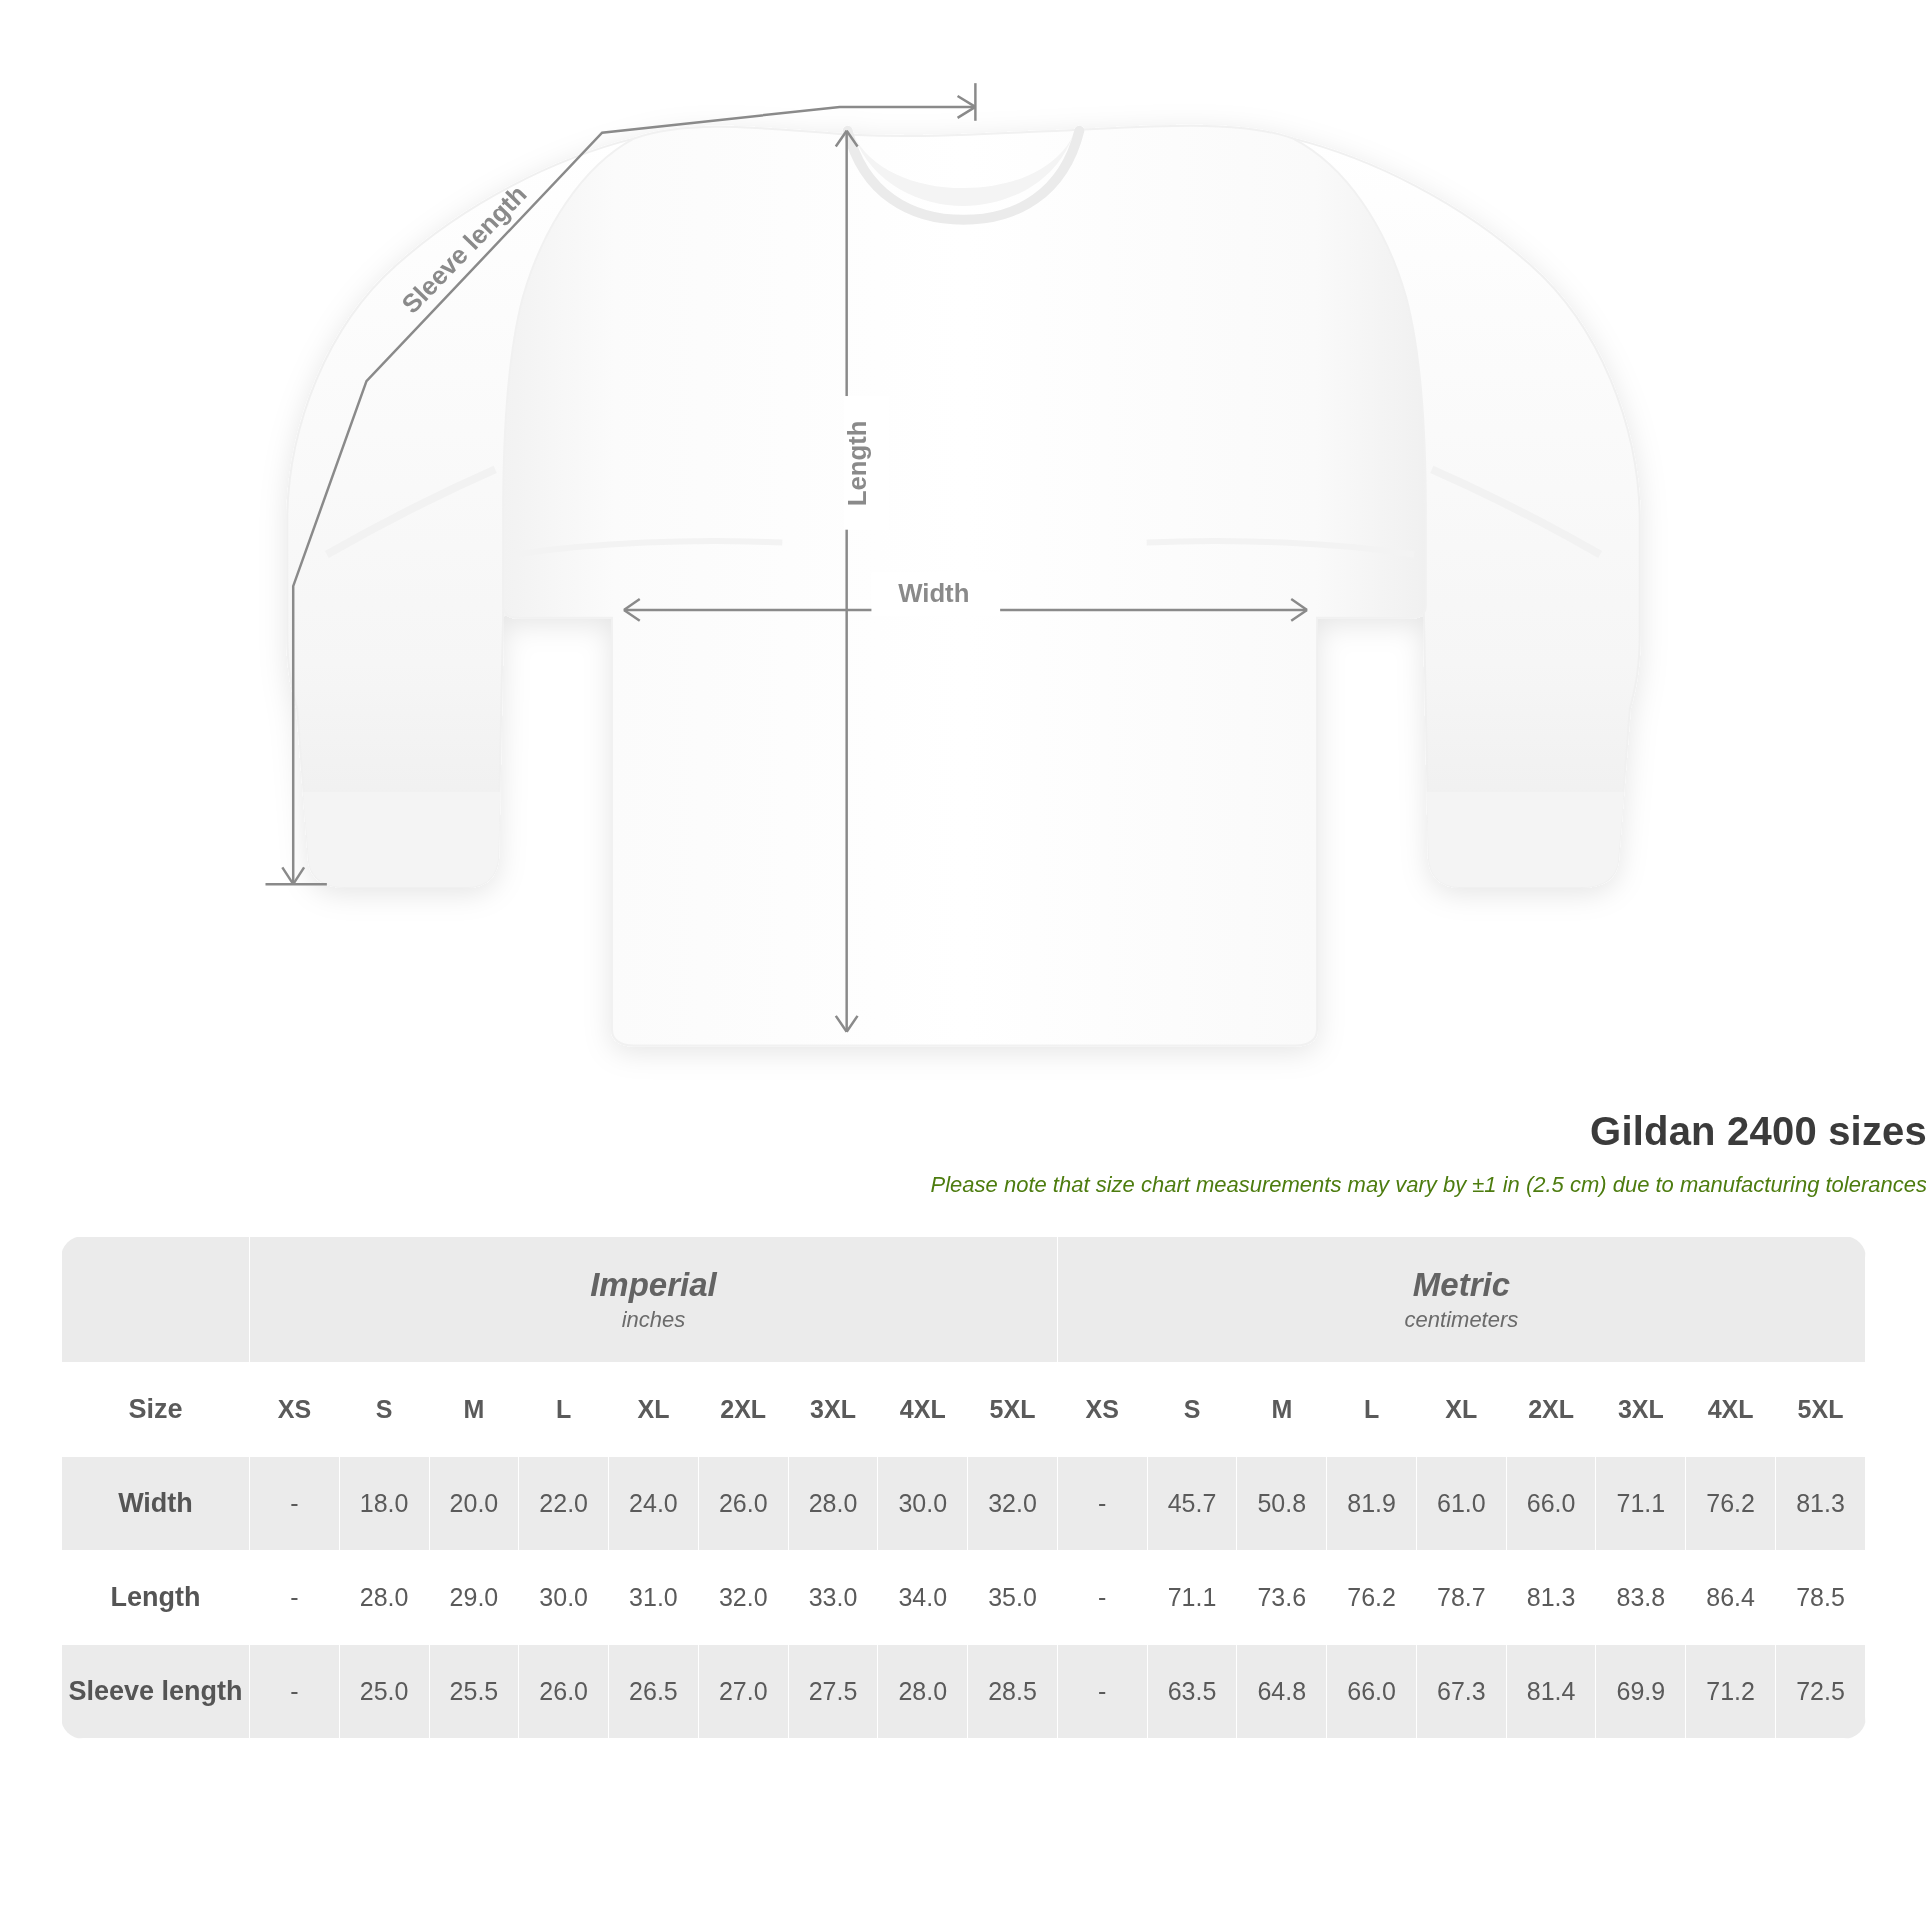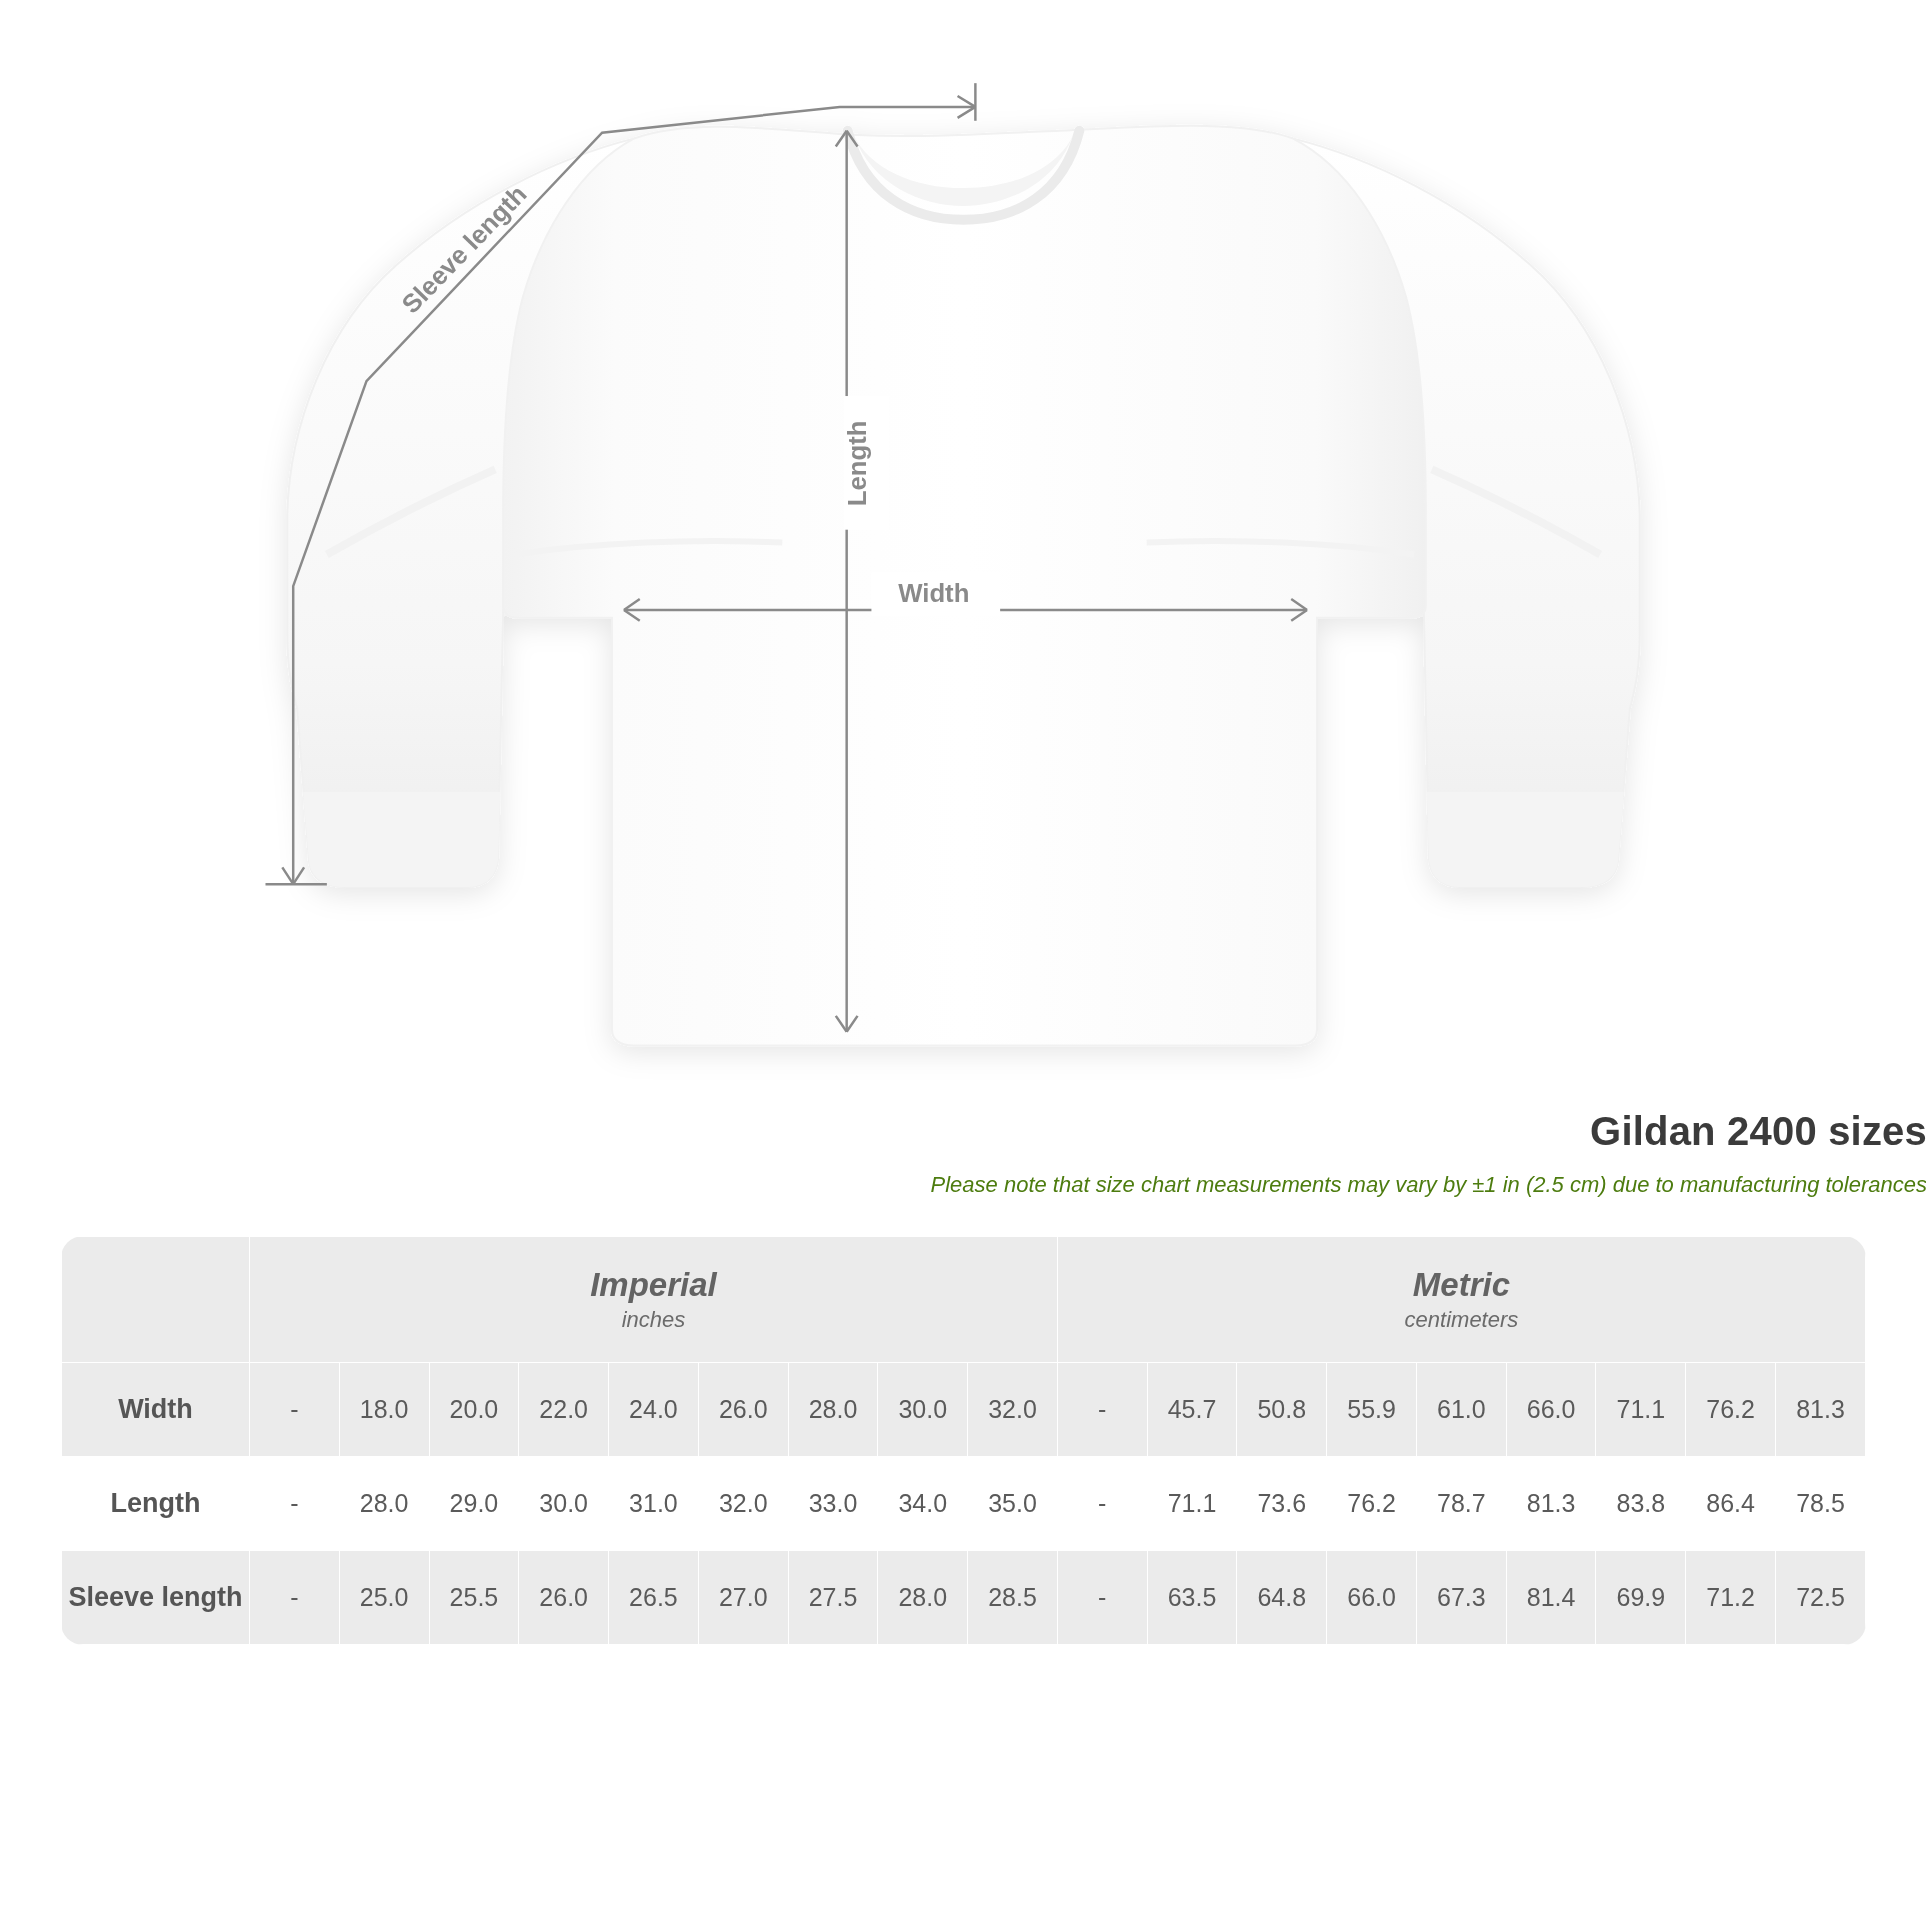"Size" tr.size-row { html: none -> <tr> <td>Size</td> <td>XS</td> <td>S</td> <td>M</td> <td>L</td> <td>XL</td> <td>2XL</td> <td>3XL</td> <td>4XL</td> <td>5XL</td> <td>XS</td> <td>S</td> <td>M</td> <td>L</td> <td>XL</td> <td>2XL</td> <td>3XL</td> <td>4XL</td> <td>5XL</td> </tr> }
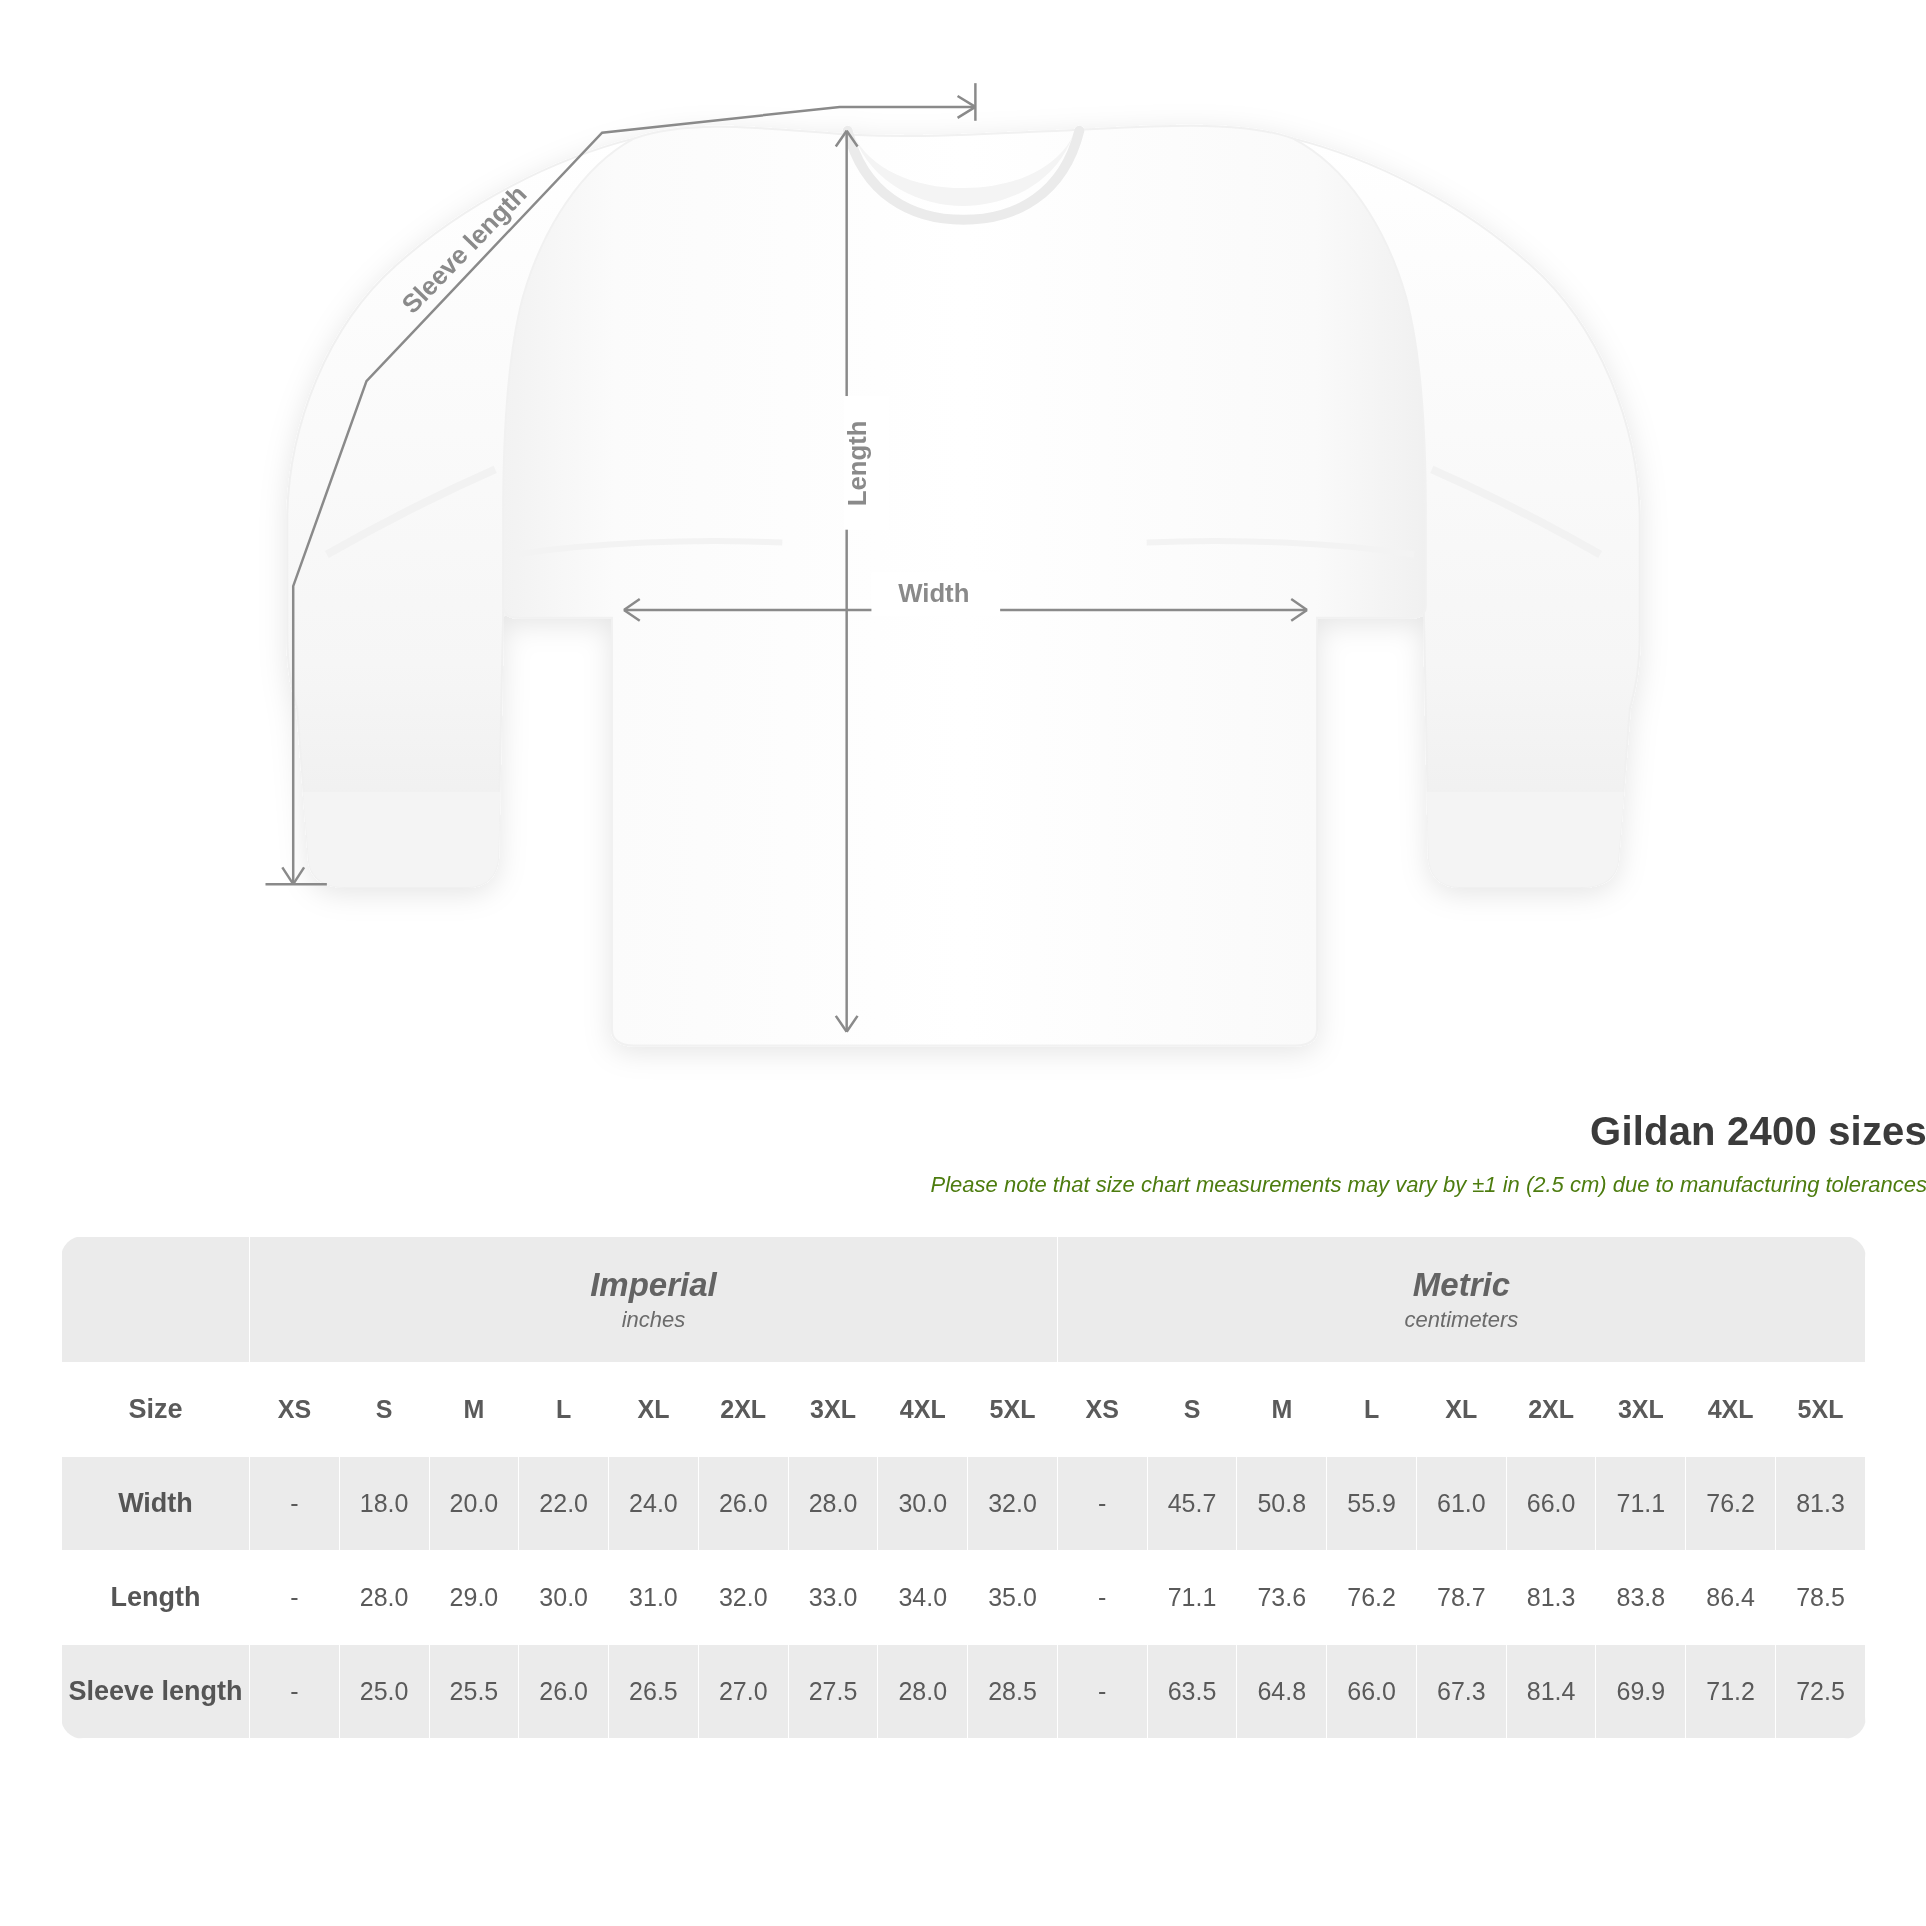"55.9" td { text: 55.9 -> 81.9 }
